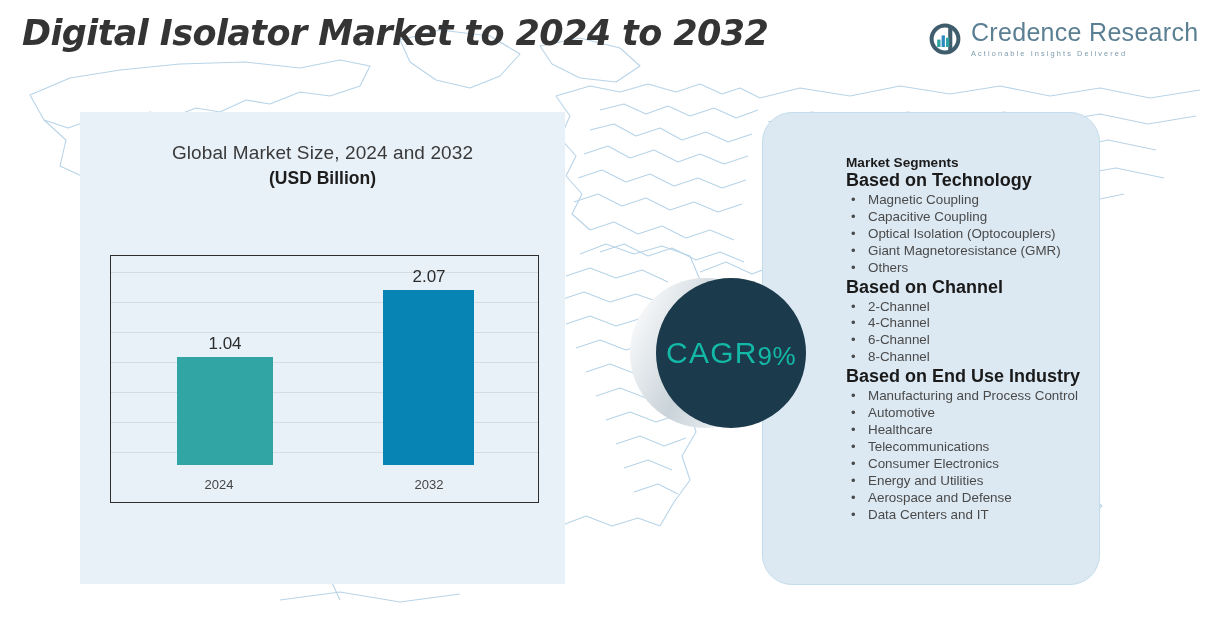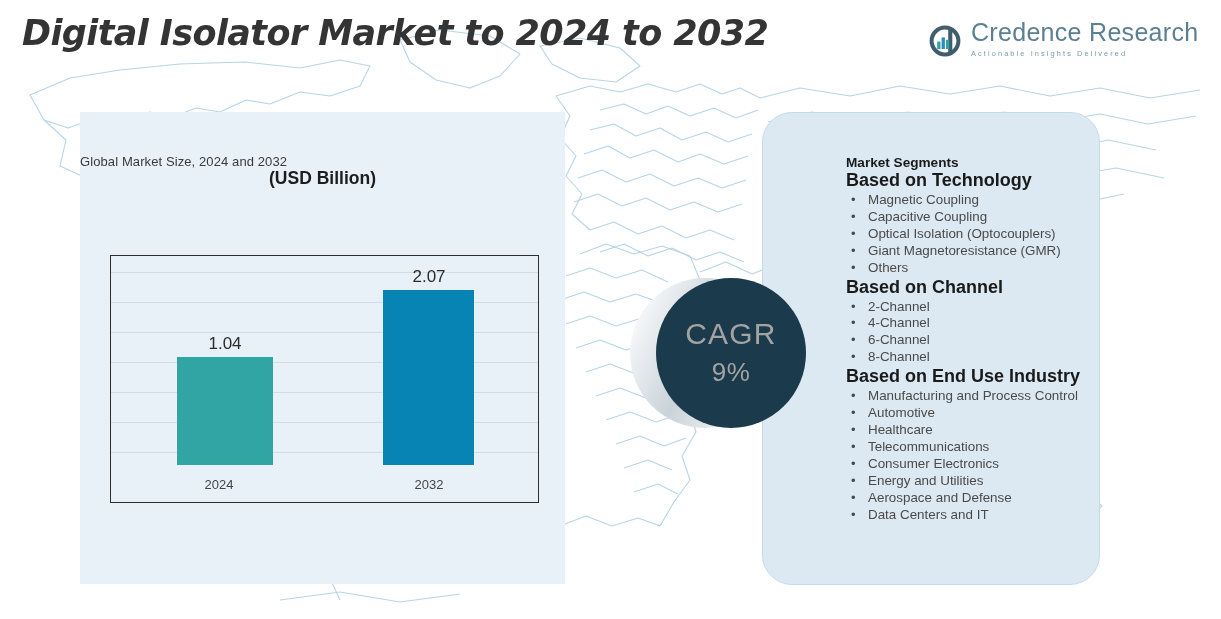"Credence Research" #logo { align-items: flex-end -> center }
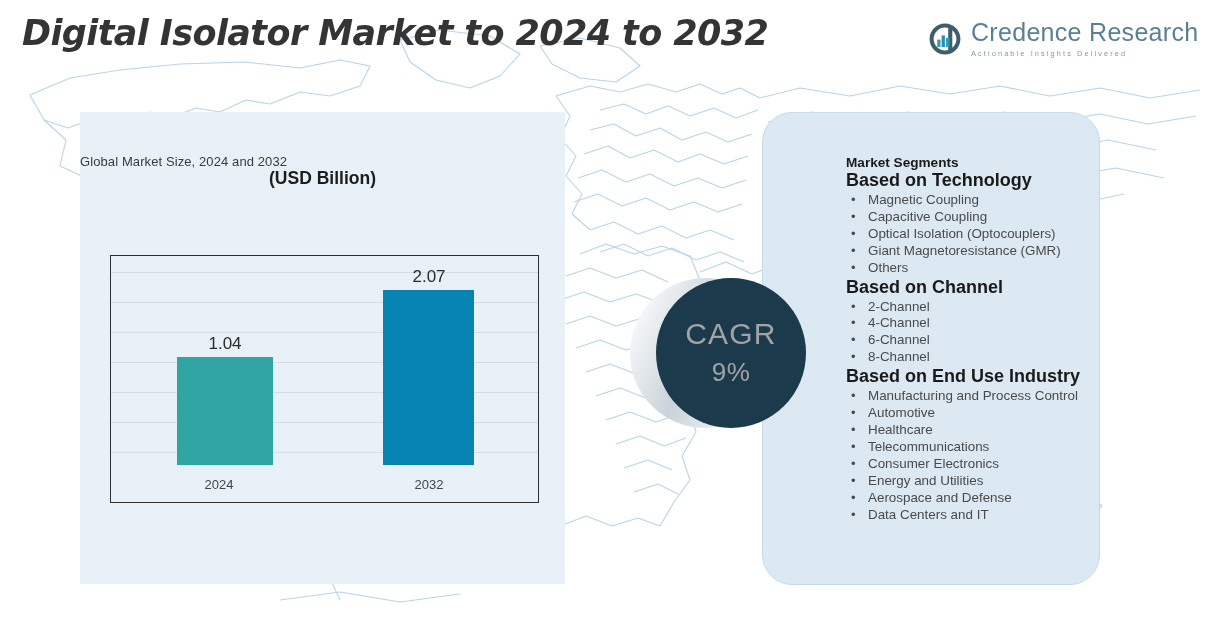"Global Market Size, 2024 and" #chart-title { font-size: 13px -> 19px; margin-top: 12px -> none; text-align: left -> center }
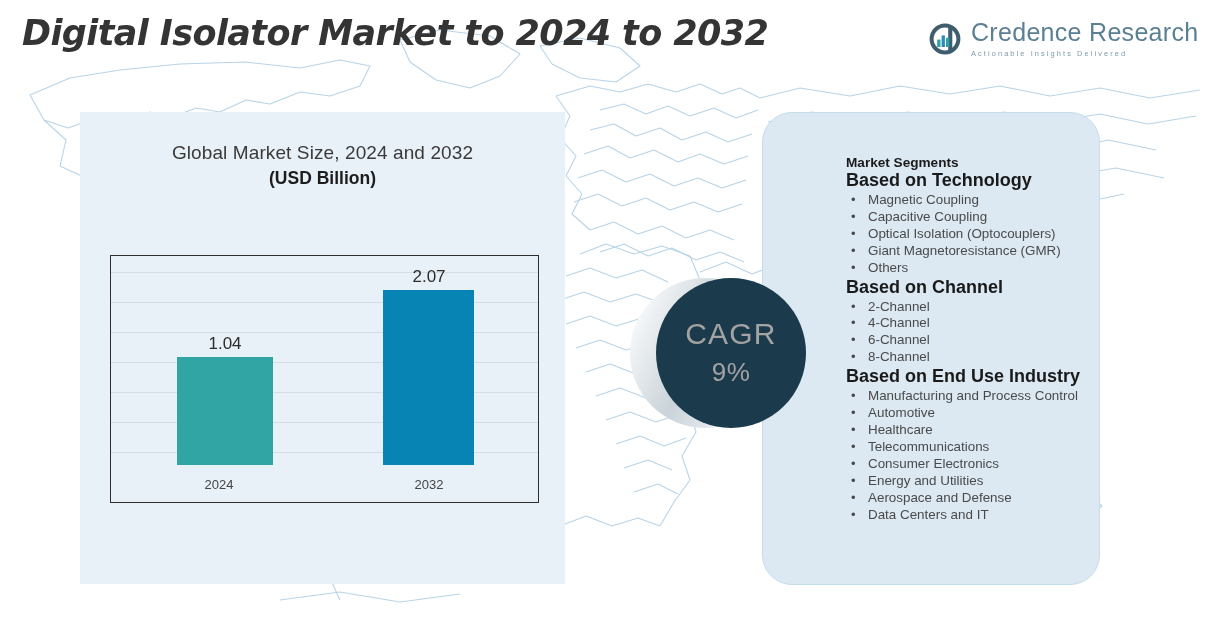"CAGR" #cagr-circle { color: #a3a3a3 -> #14b8a6; flex-direction: column -> row }
